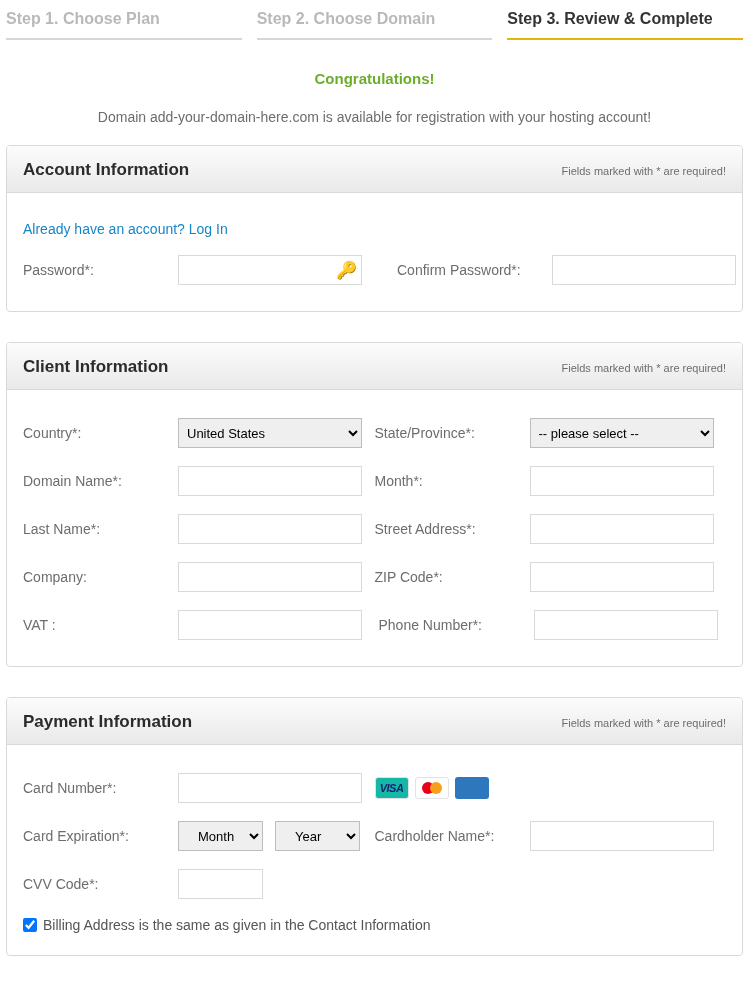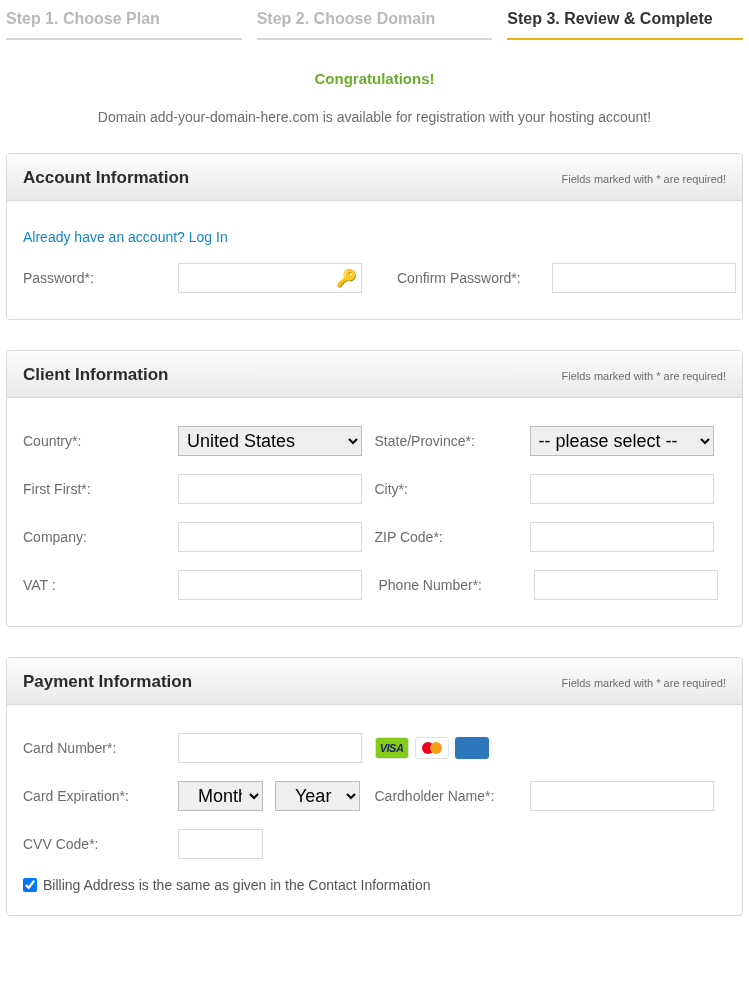"Account Information" .panel { margin: 8px 6px 30px 6px -> 0 6px 30px 6px }
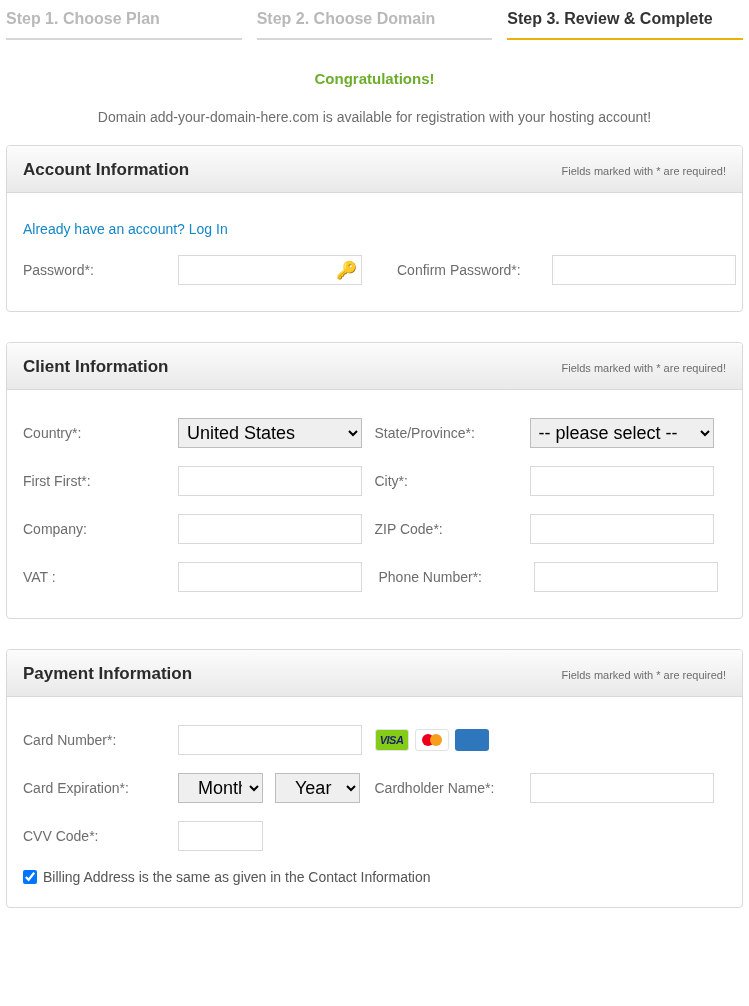"United States" .sel { font-size: 18px -> 13px }
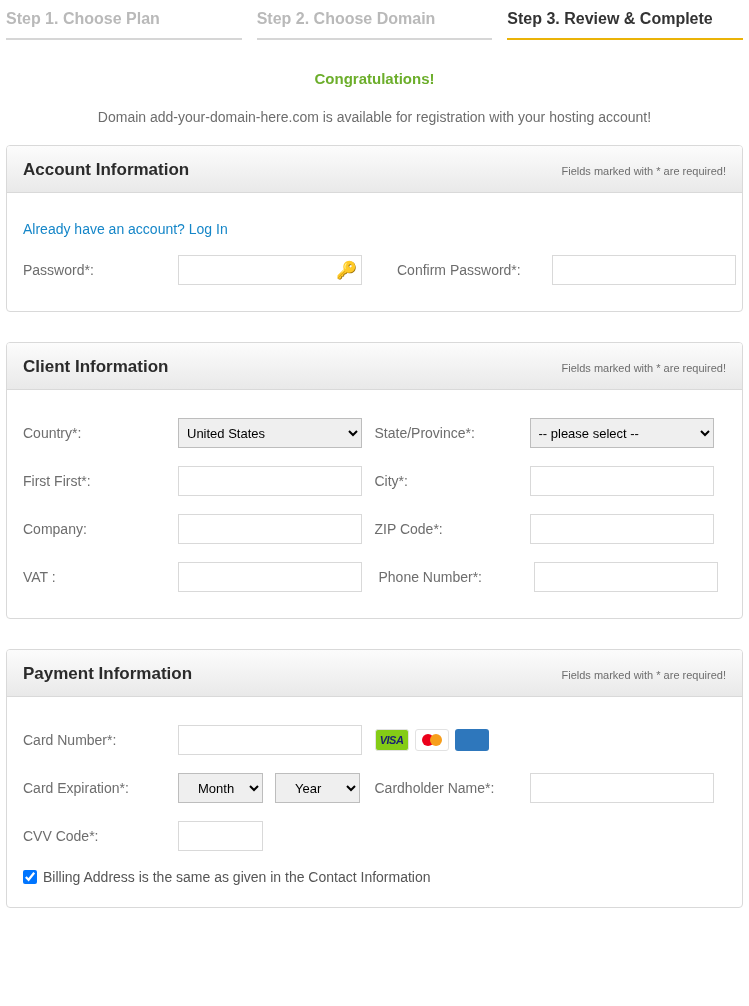"First First*:" div.lbl { text: First First -> Domain Name }
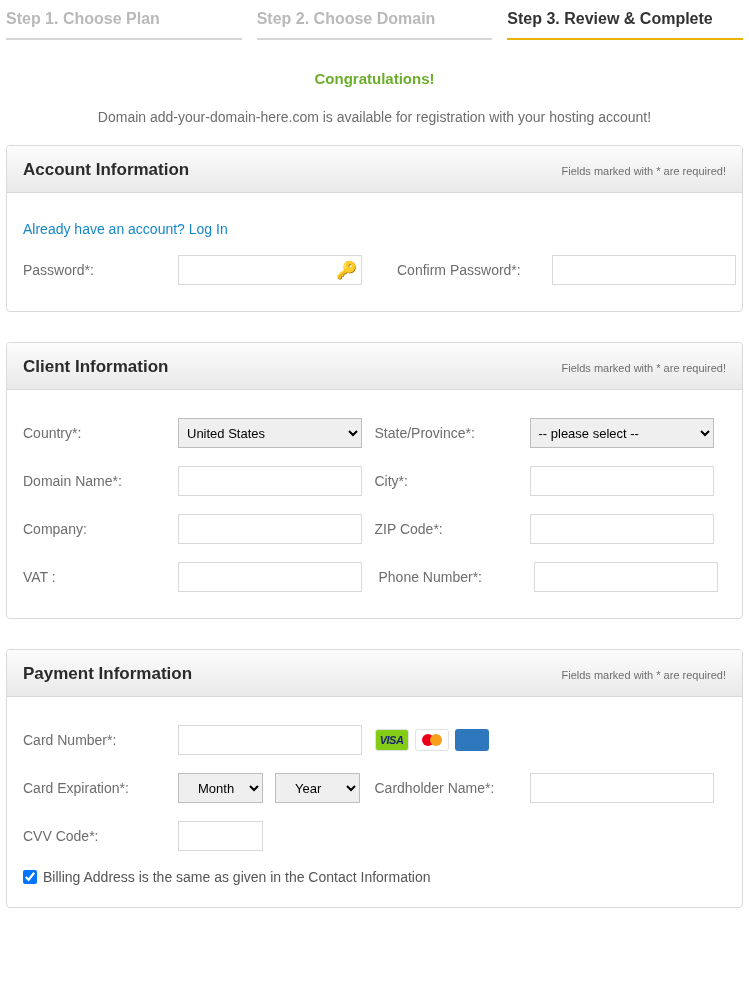"City*:" div.lbl { text: City -> Month }
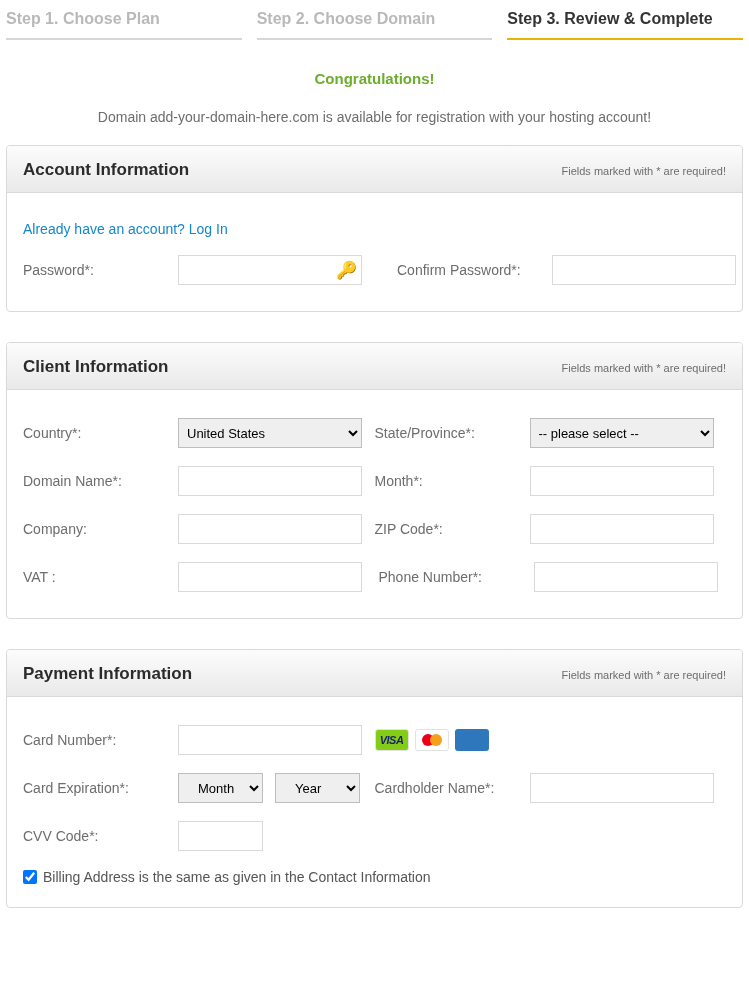"Last Name*:" div.row { html: none -> <div> <div> <div>Last Name*:</div> <input> </div> <div> <div>Street Address*:</div> <input> </div> </div> }
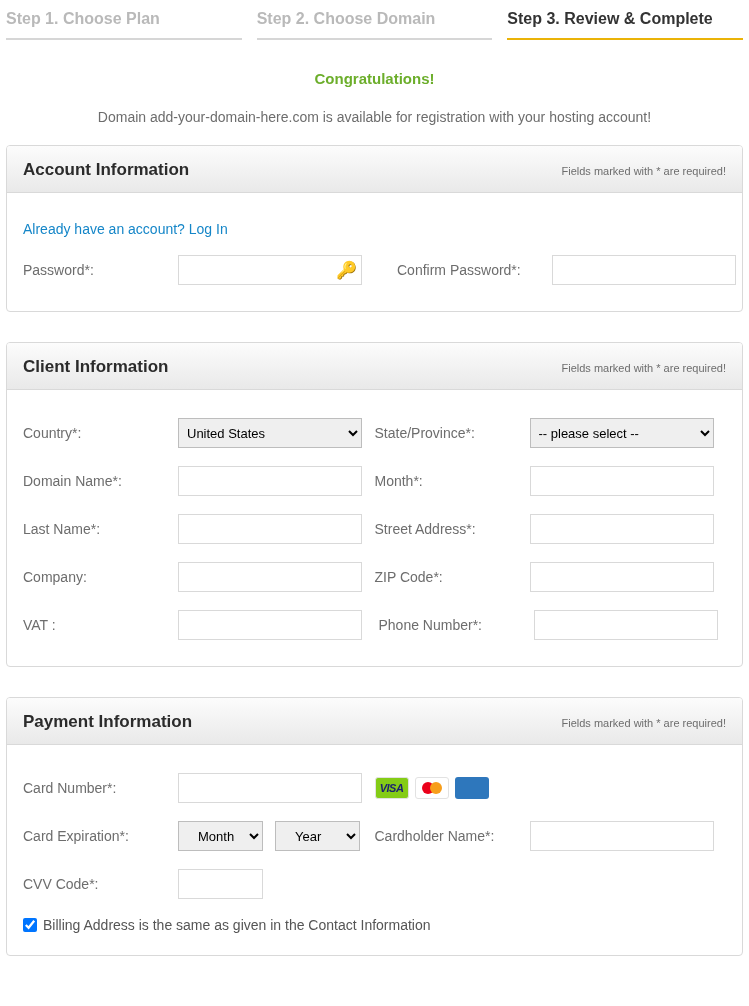"VISA" .visa { background: #84cc16 -> #14b8a6 }
